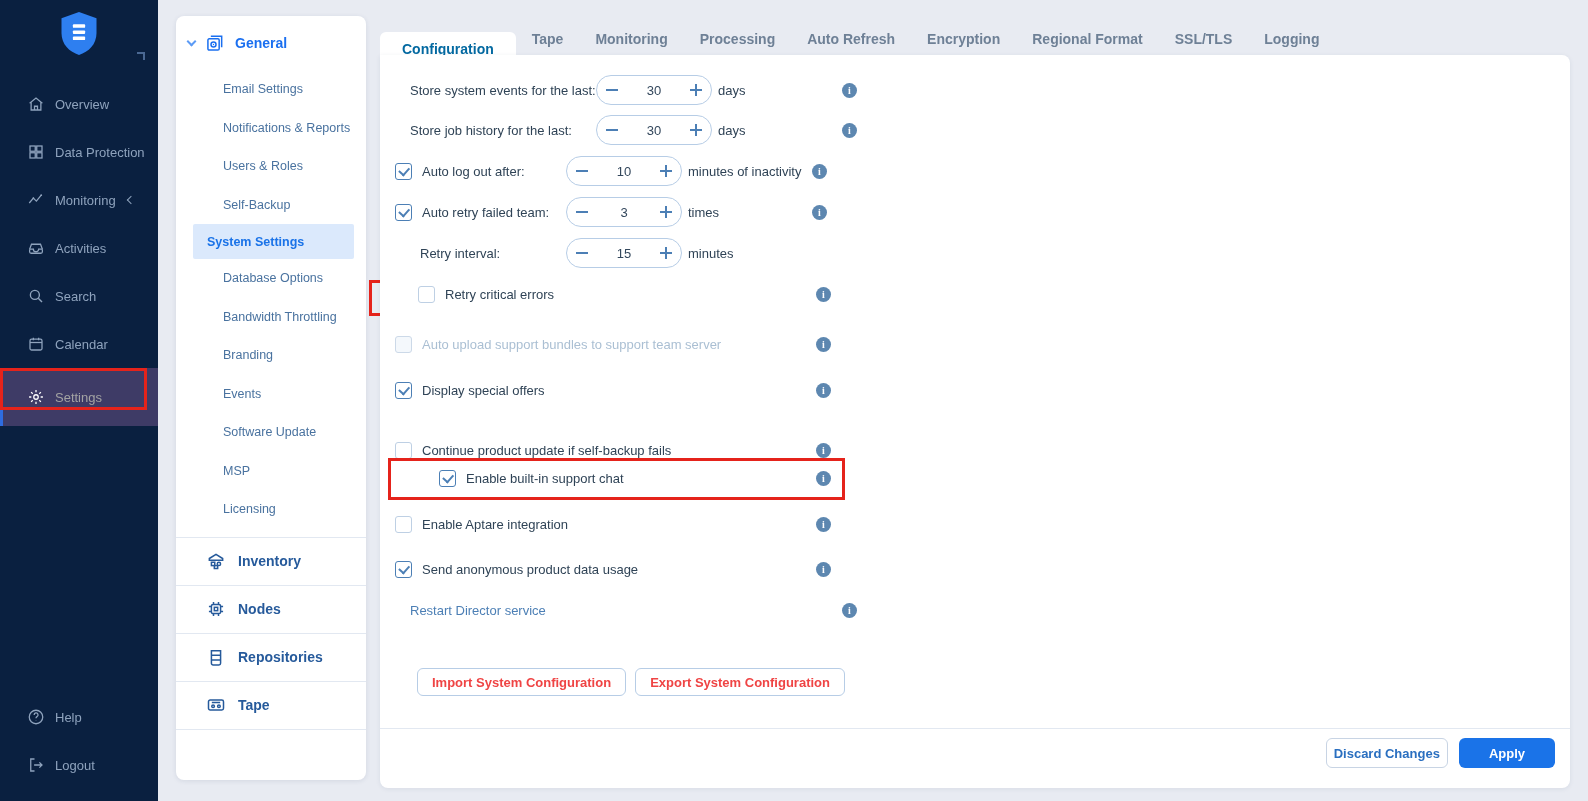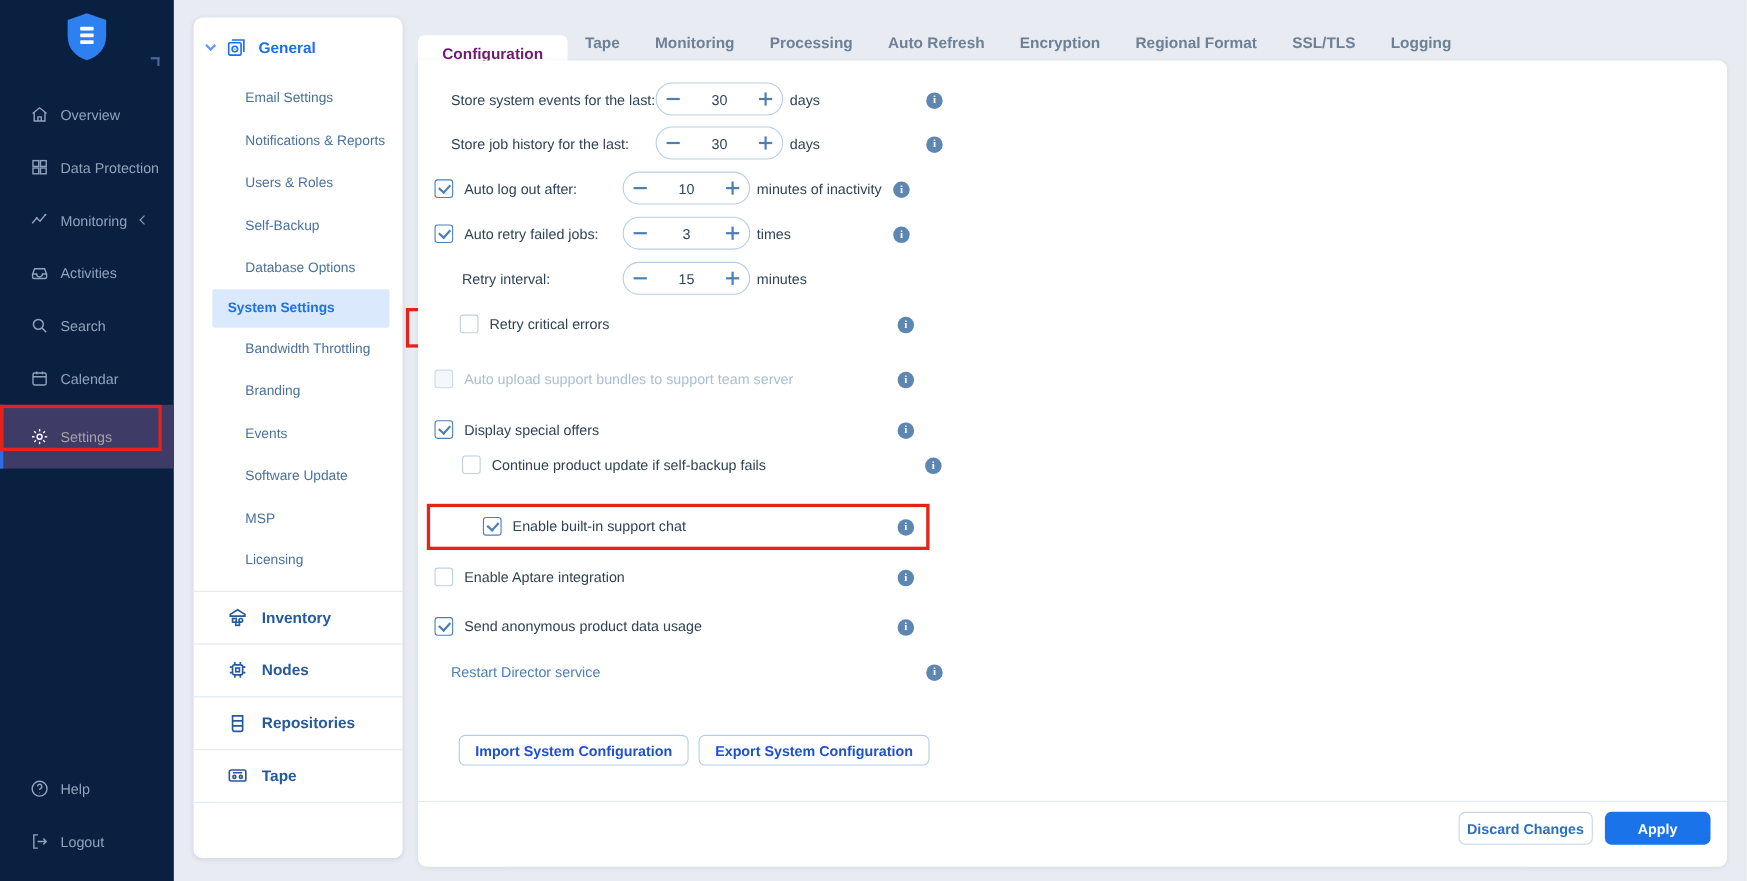"Configuration" .tab.active { color: #701a75 -> #0369a1 }
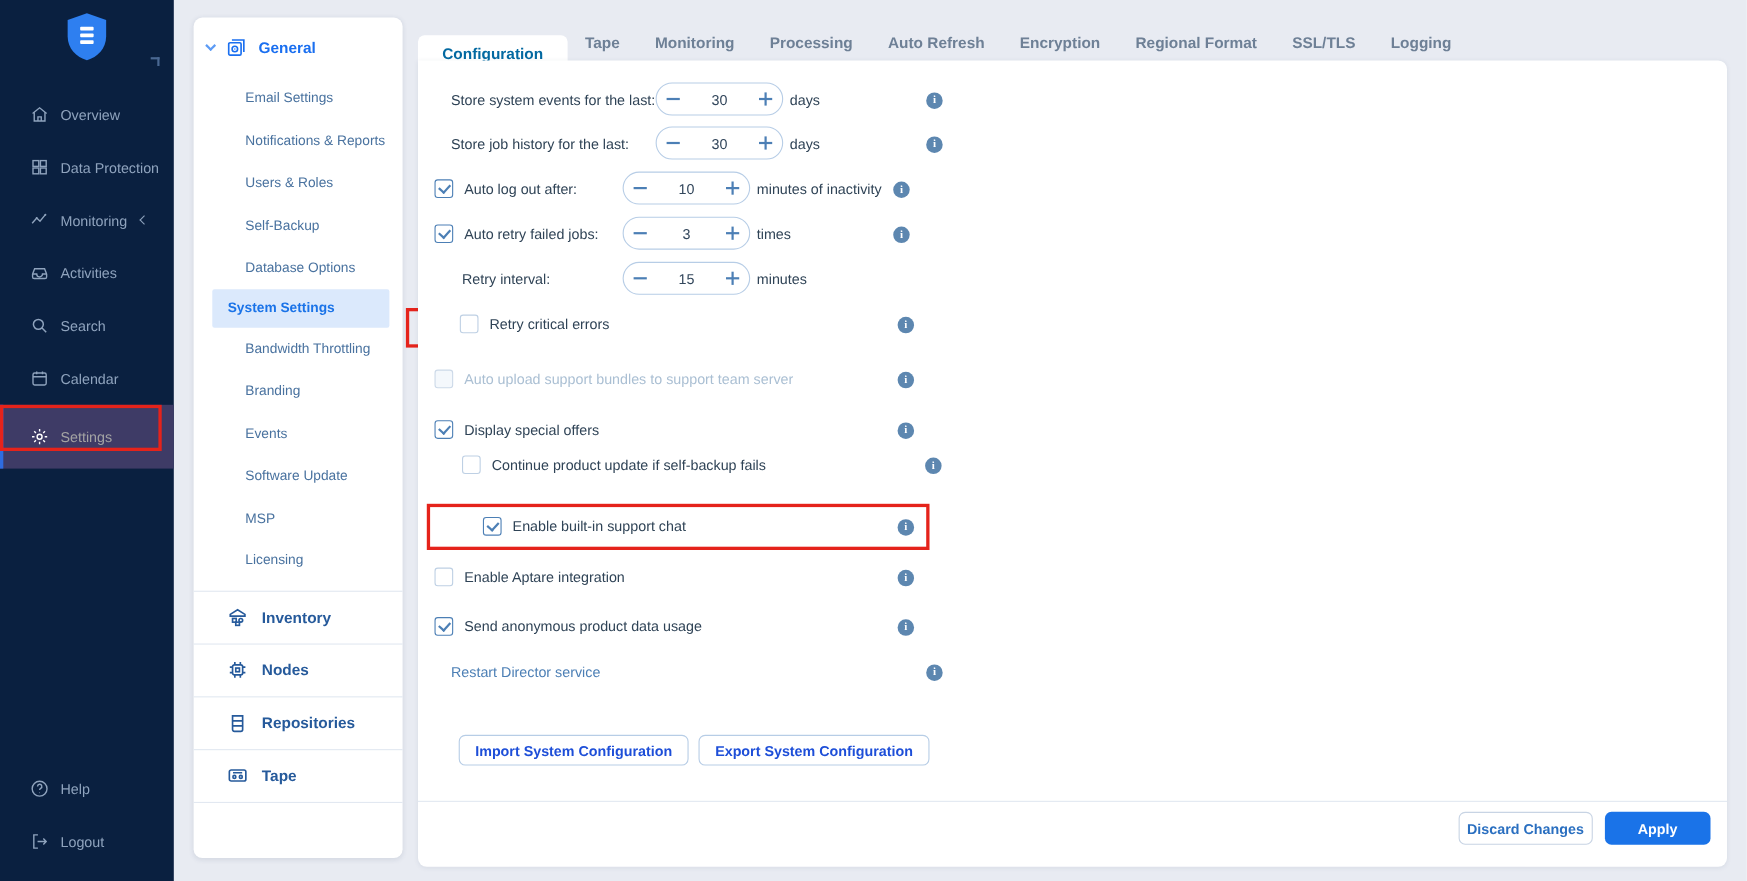"Auto retry failed jobs:" span.lab { text: jobs -> team }
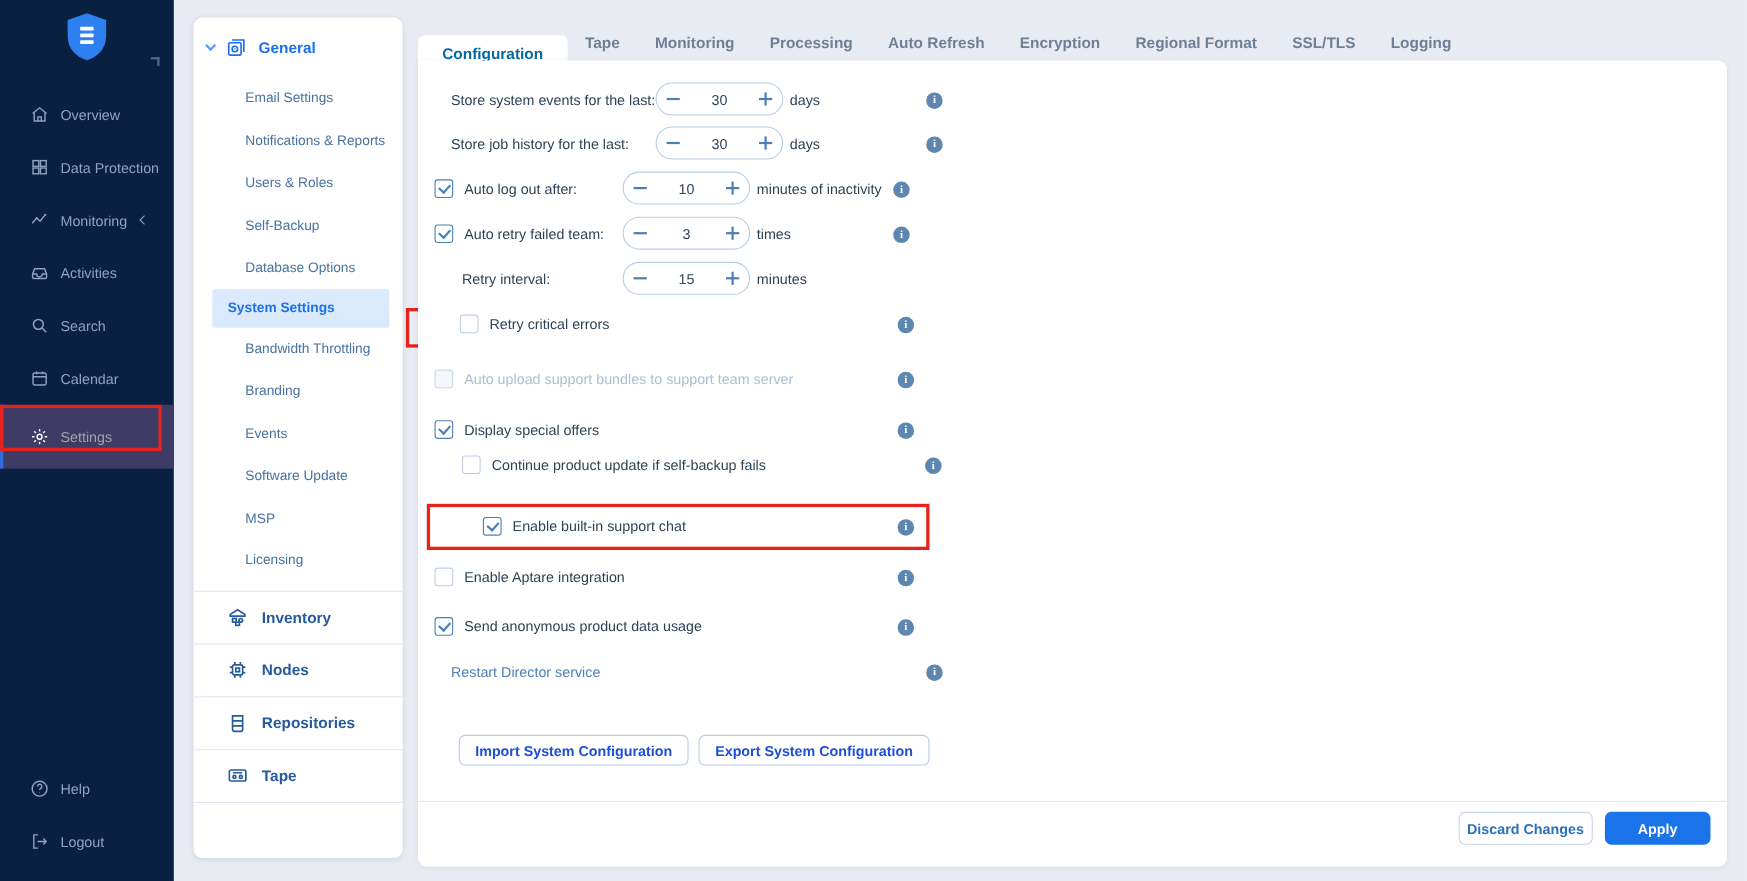"Database Options" div.gen-item { order: before "System Settings" -> after "System Settings" }
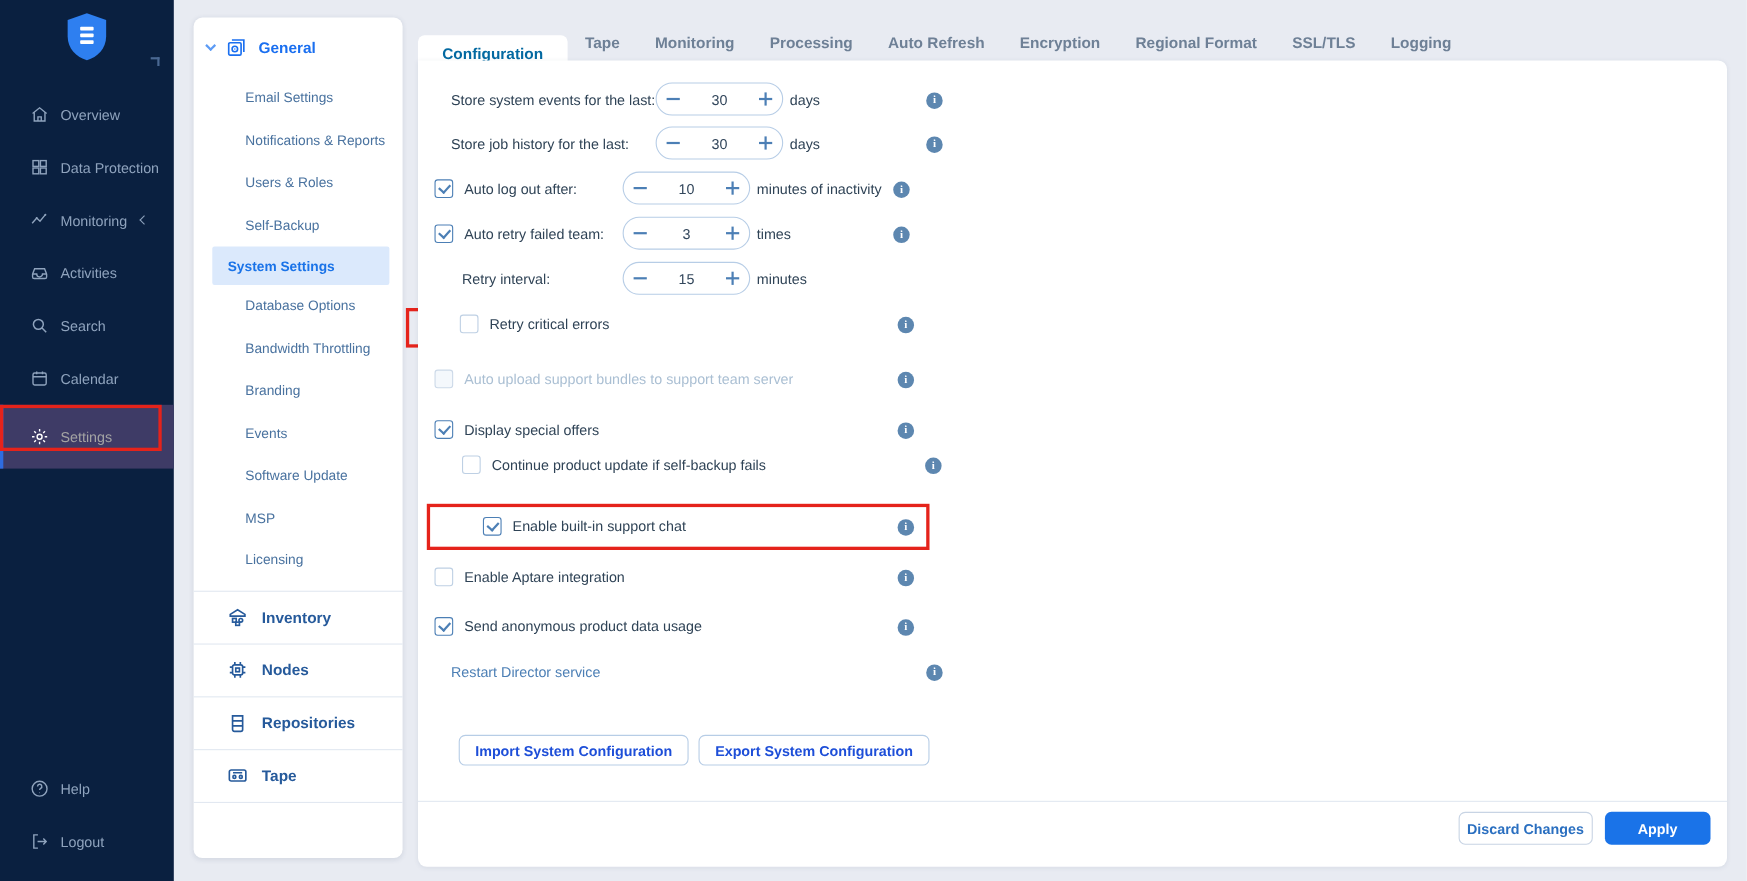"Continue product update if self-backup" div.row { margin-left: 25px -> none; top: 352px -> 380px }
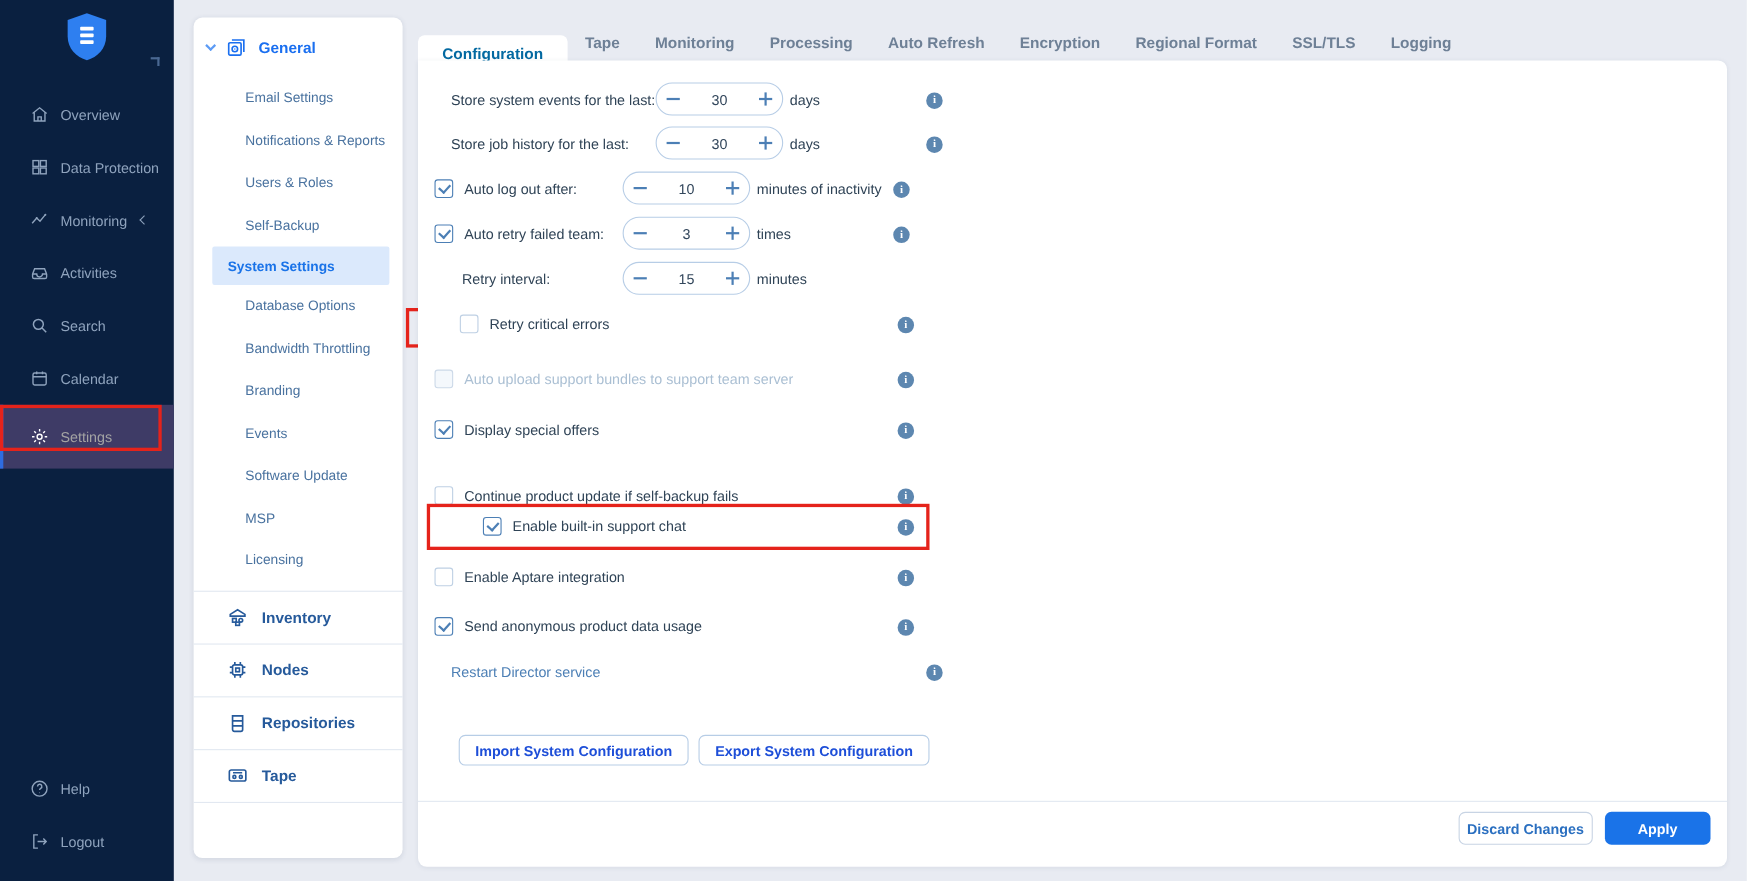"Import System Configuration" .cfg-btn { color: #1d4ed8 -> #ef4444 }
